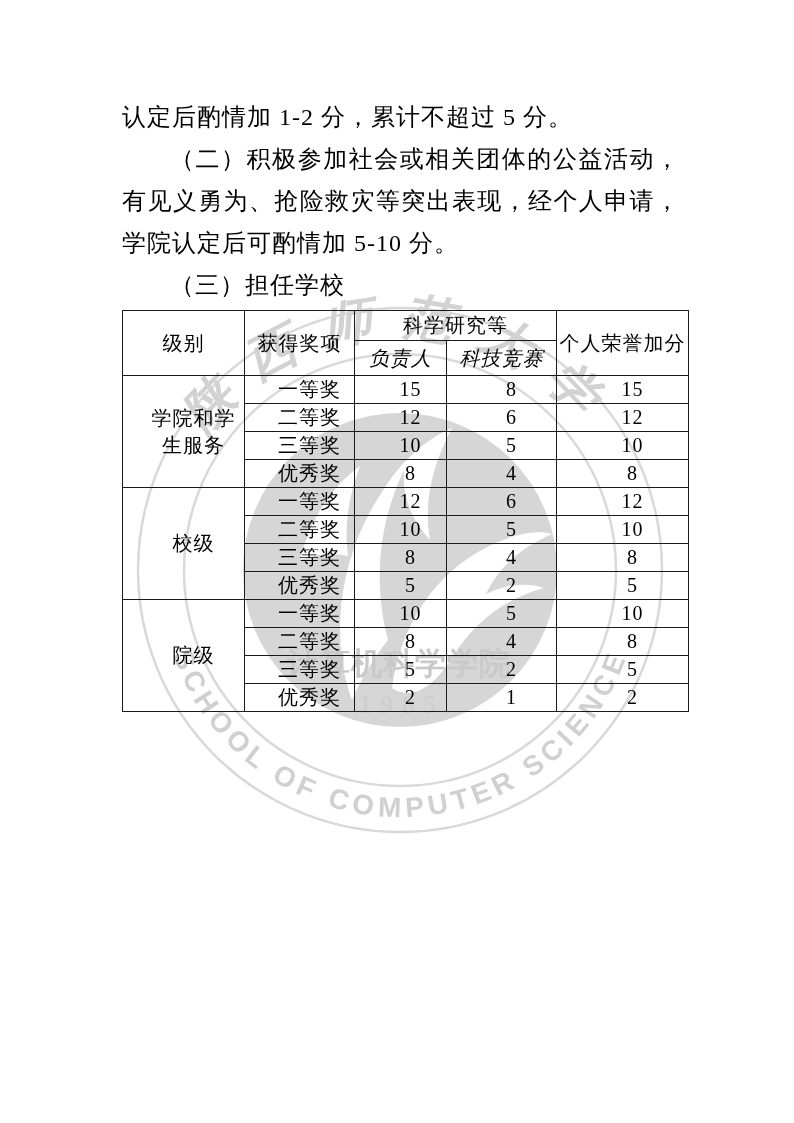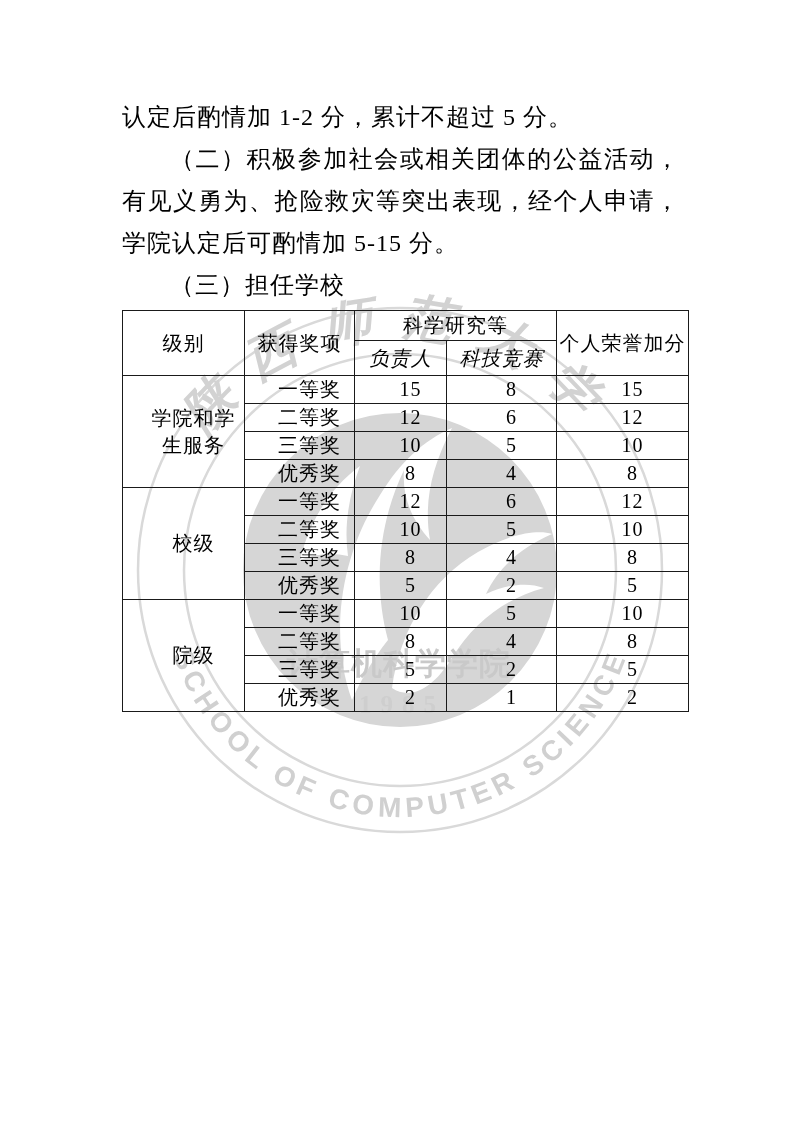"（二）积极参加社会或相关团体的公益活动，有见义勇为、抢险救灾等突出表现，经个人申" p.para { text: 5-15 -> 5-10 }
